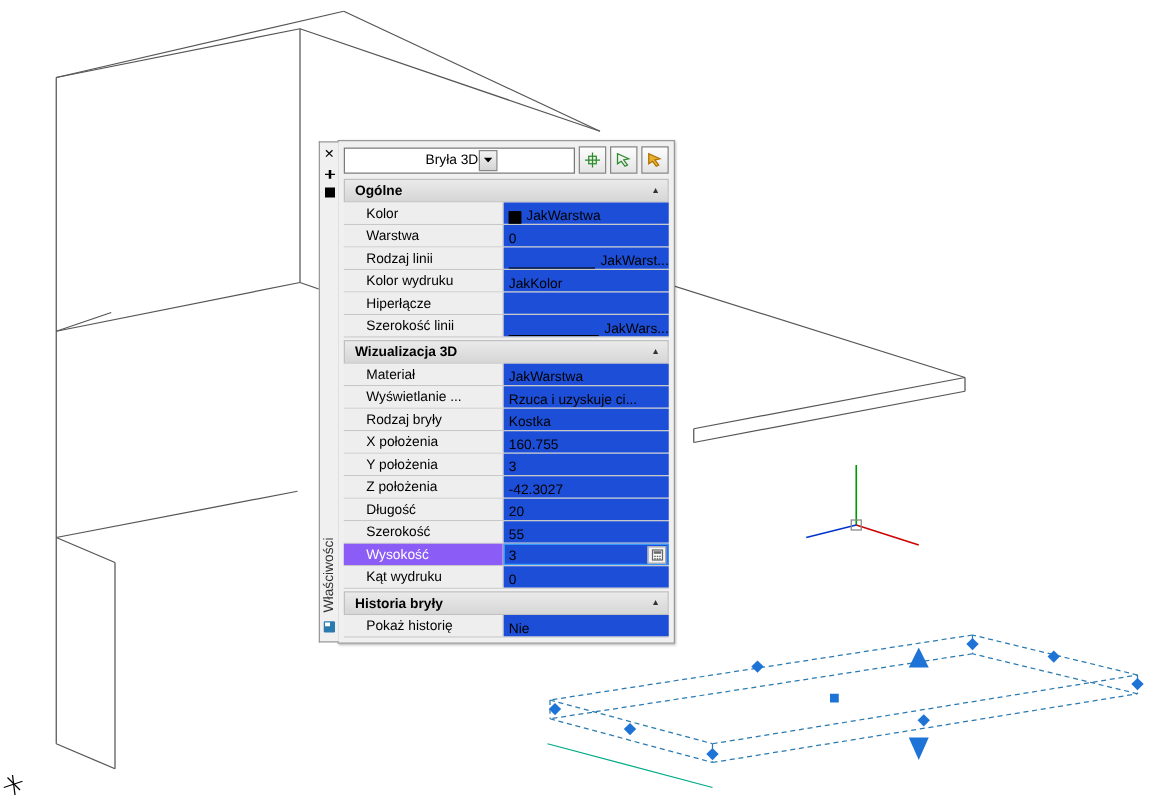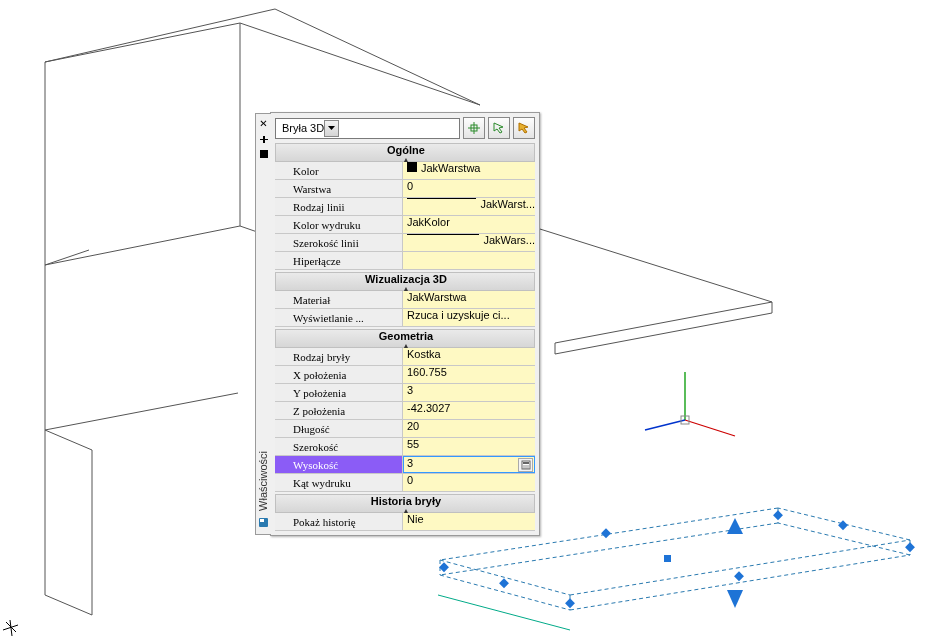"Bryła 3D" .dropdown { justify-content: flex-start -> center }
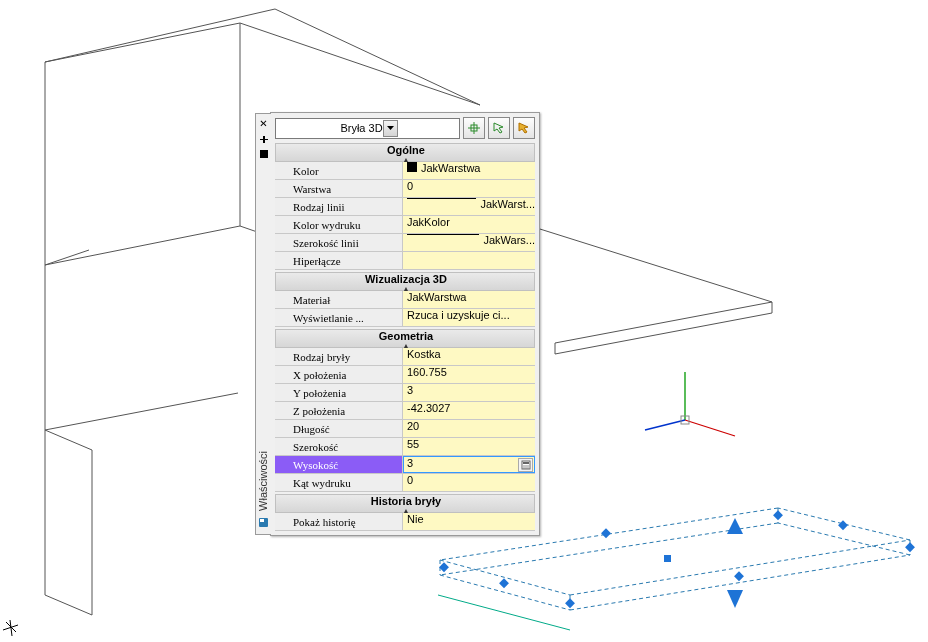"Ogólne" .section-header { flex-direction: column -> none }
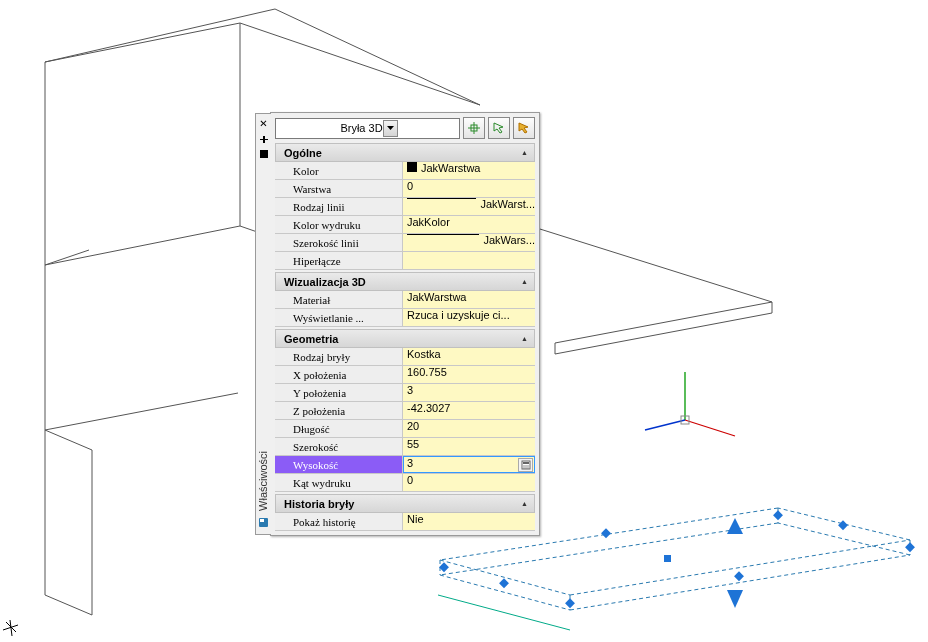"Kolor" .prop-label { font-family: Liberation Serif, serif -> none }
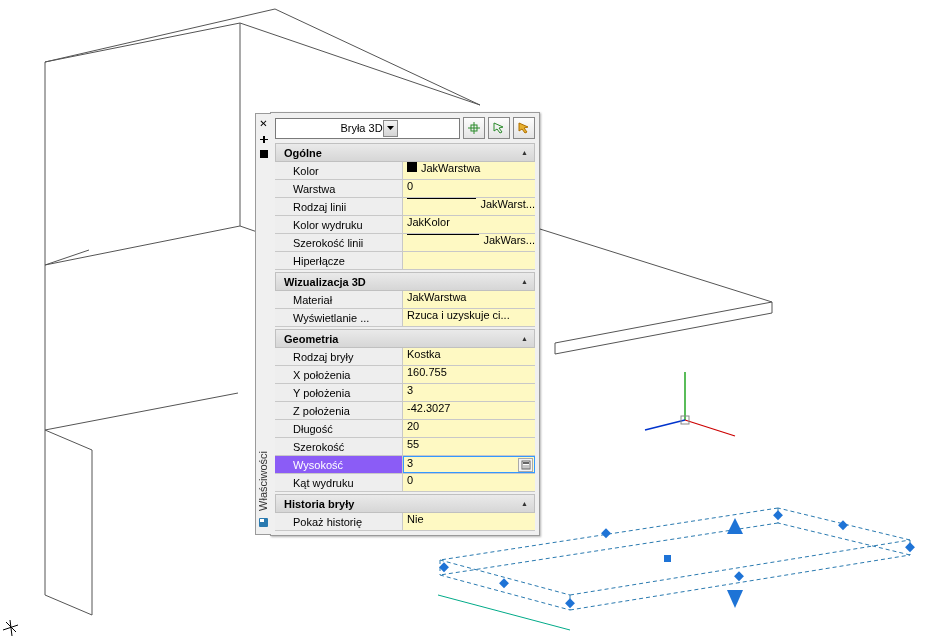"JakWarstwa" .prop-value { align-items: flex-start -> flex-end; background: #fef9c3 -> #1d4ed8 }
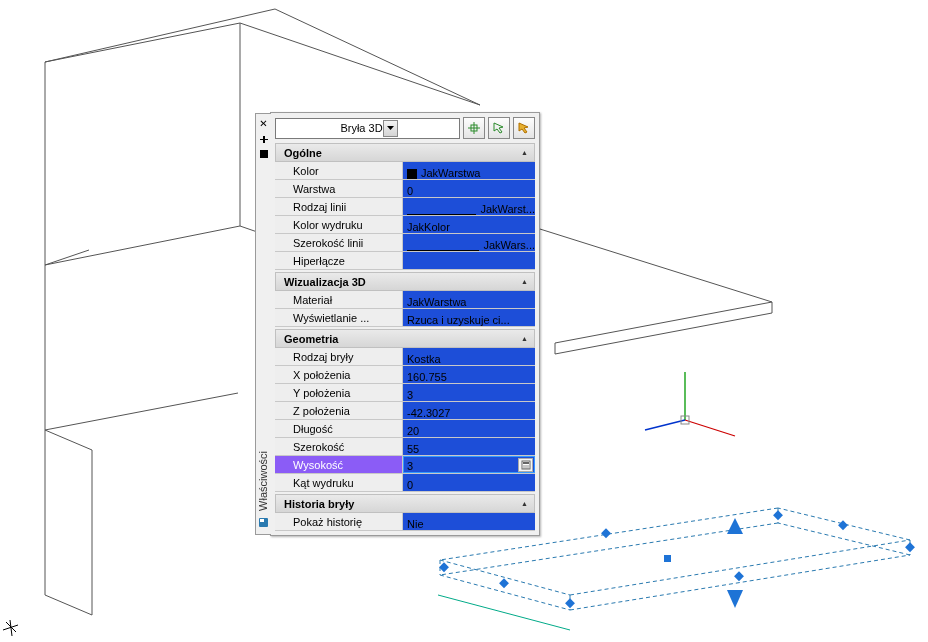"Szerokość linii" div.prop-row { order: before "Hiperłącze" -> after "Hiperłącze" }
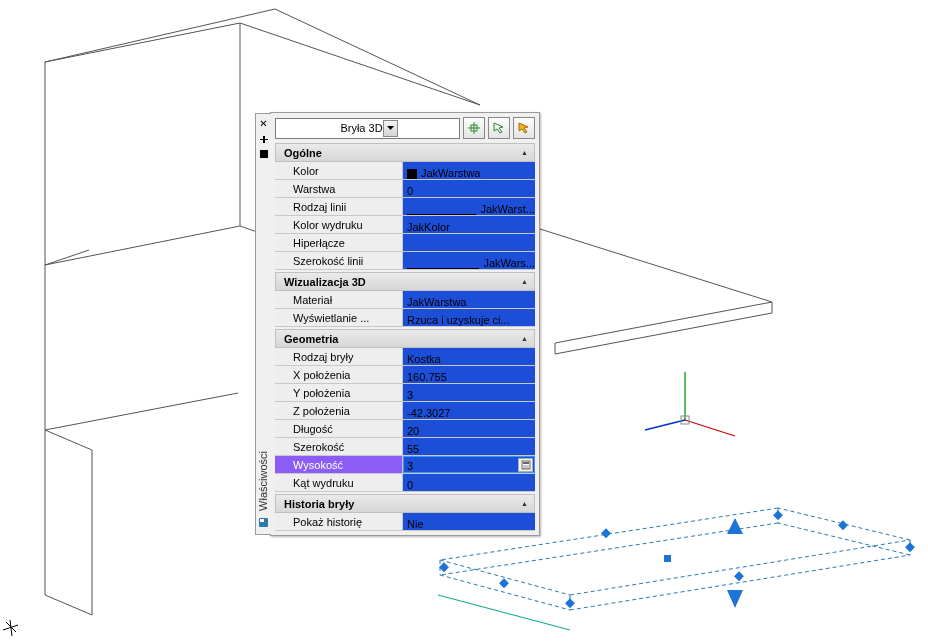"Geometria" div.section-header { html: <div> <span>Geometria</span> <span>▲</span> </div> -> none }
